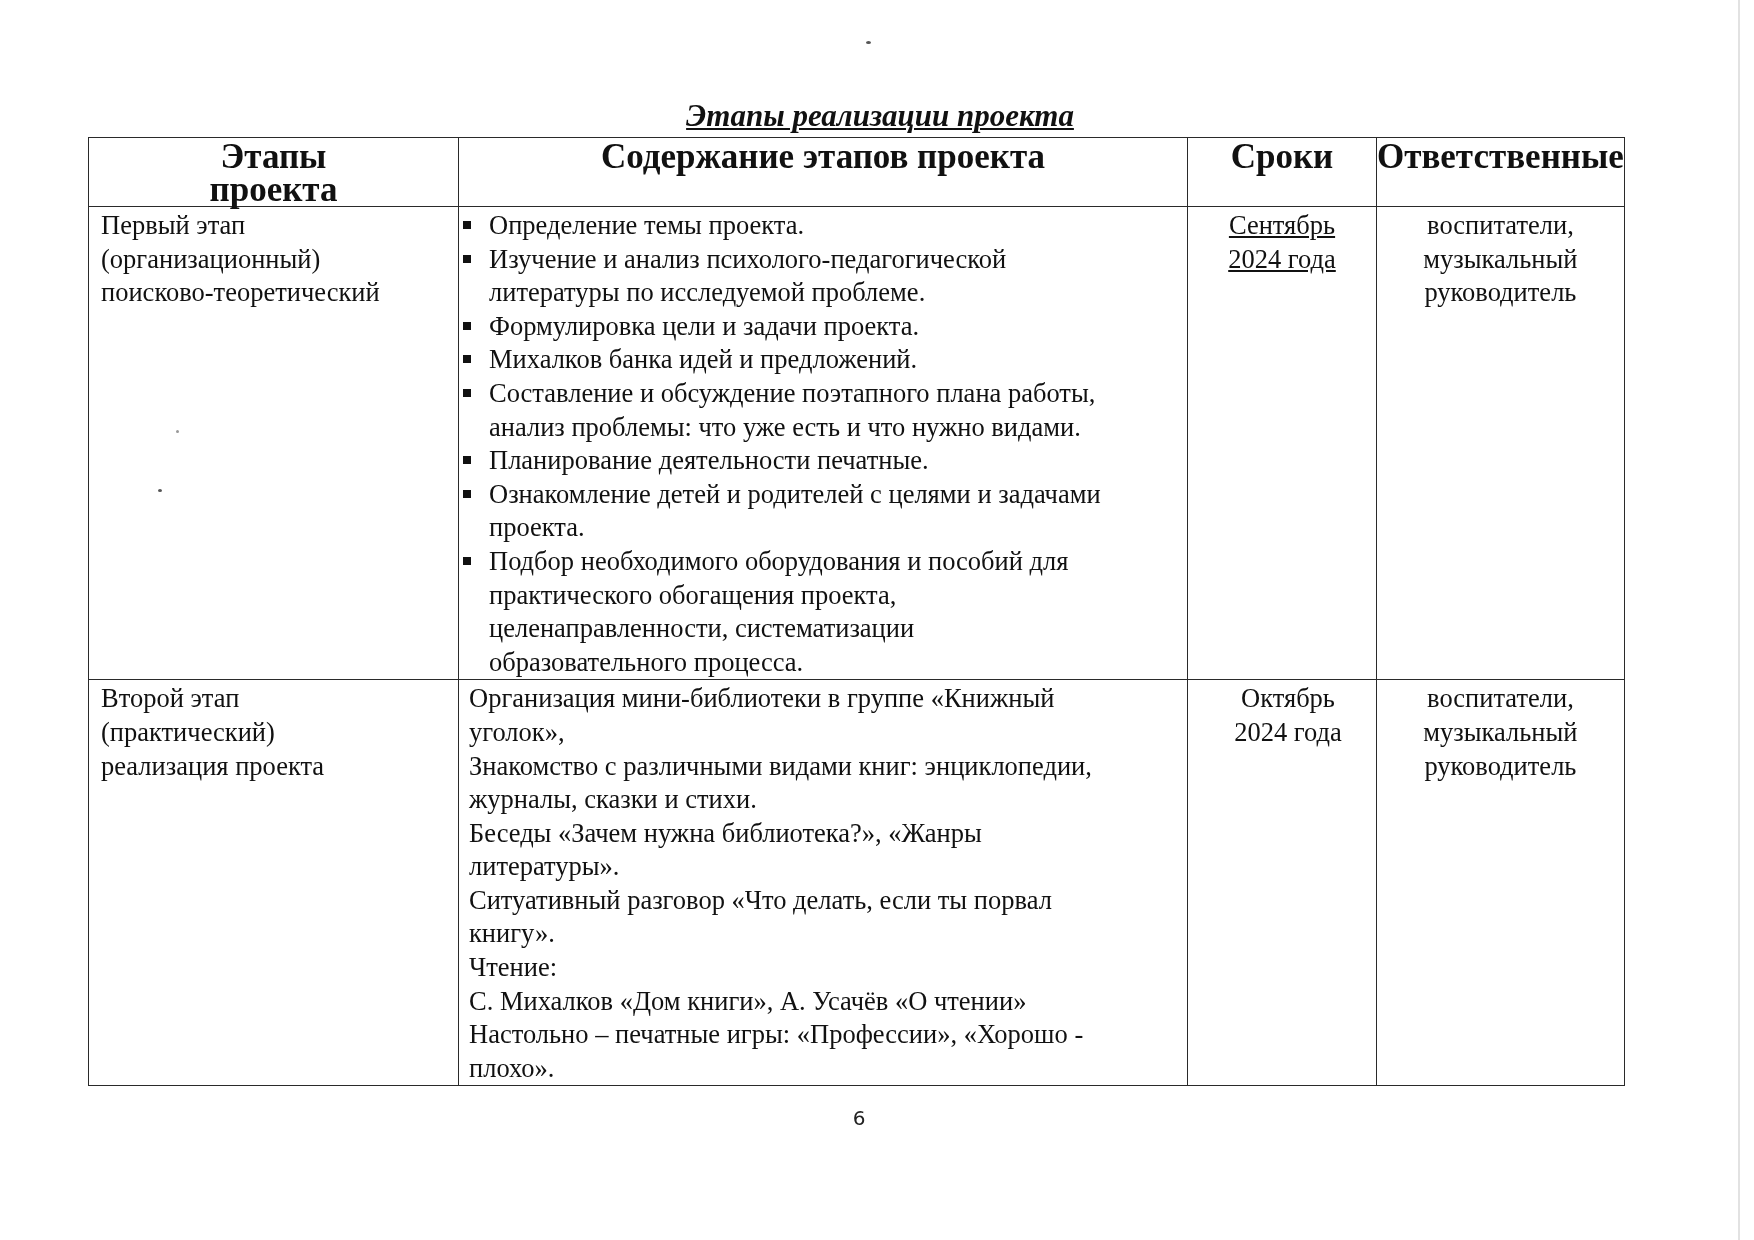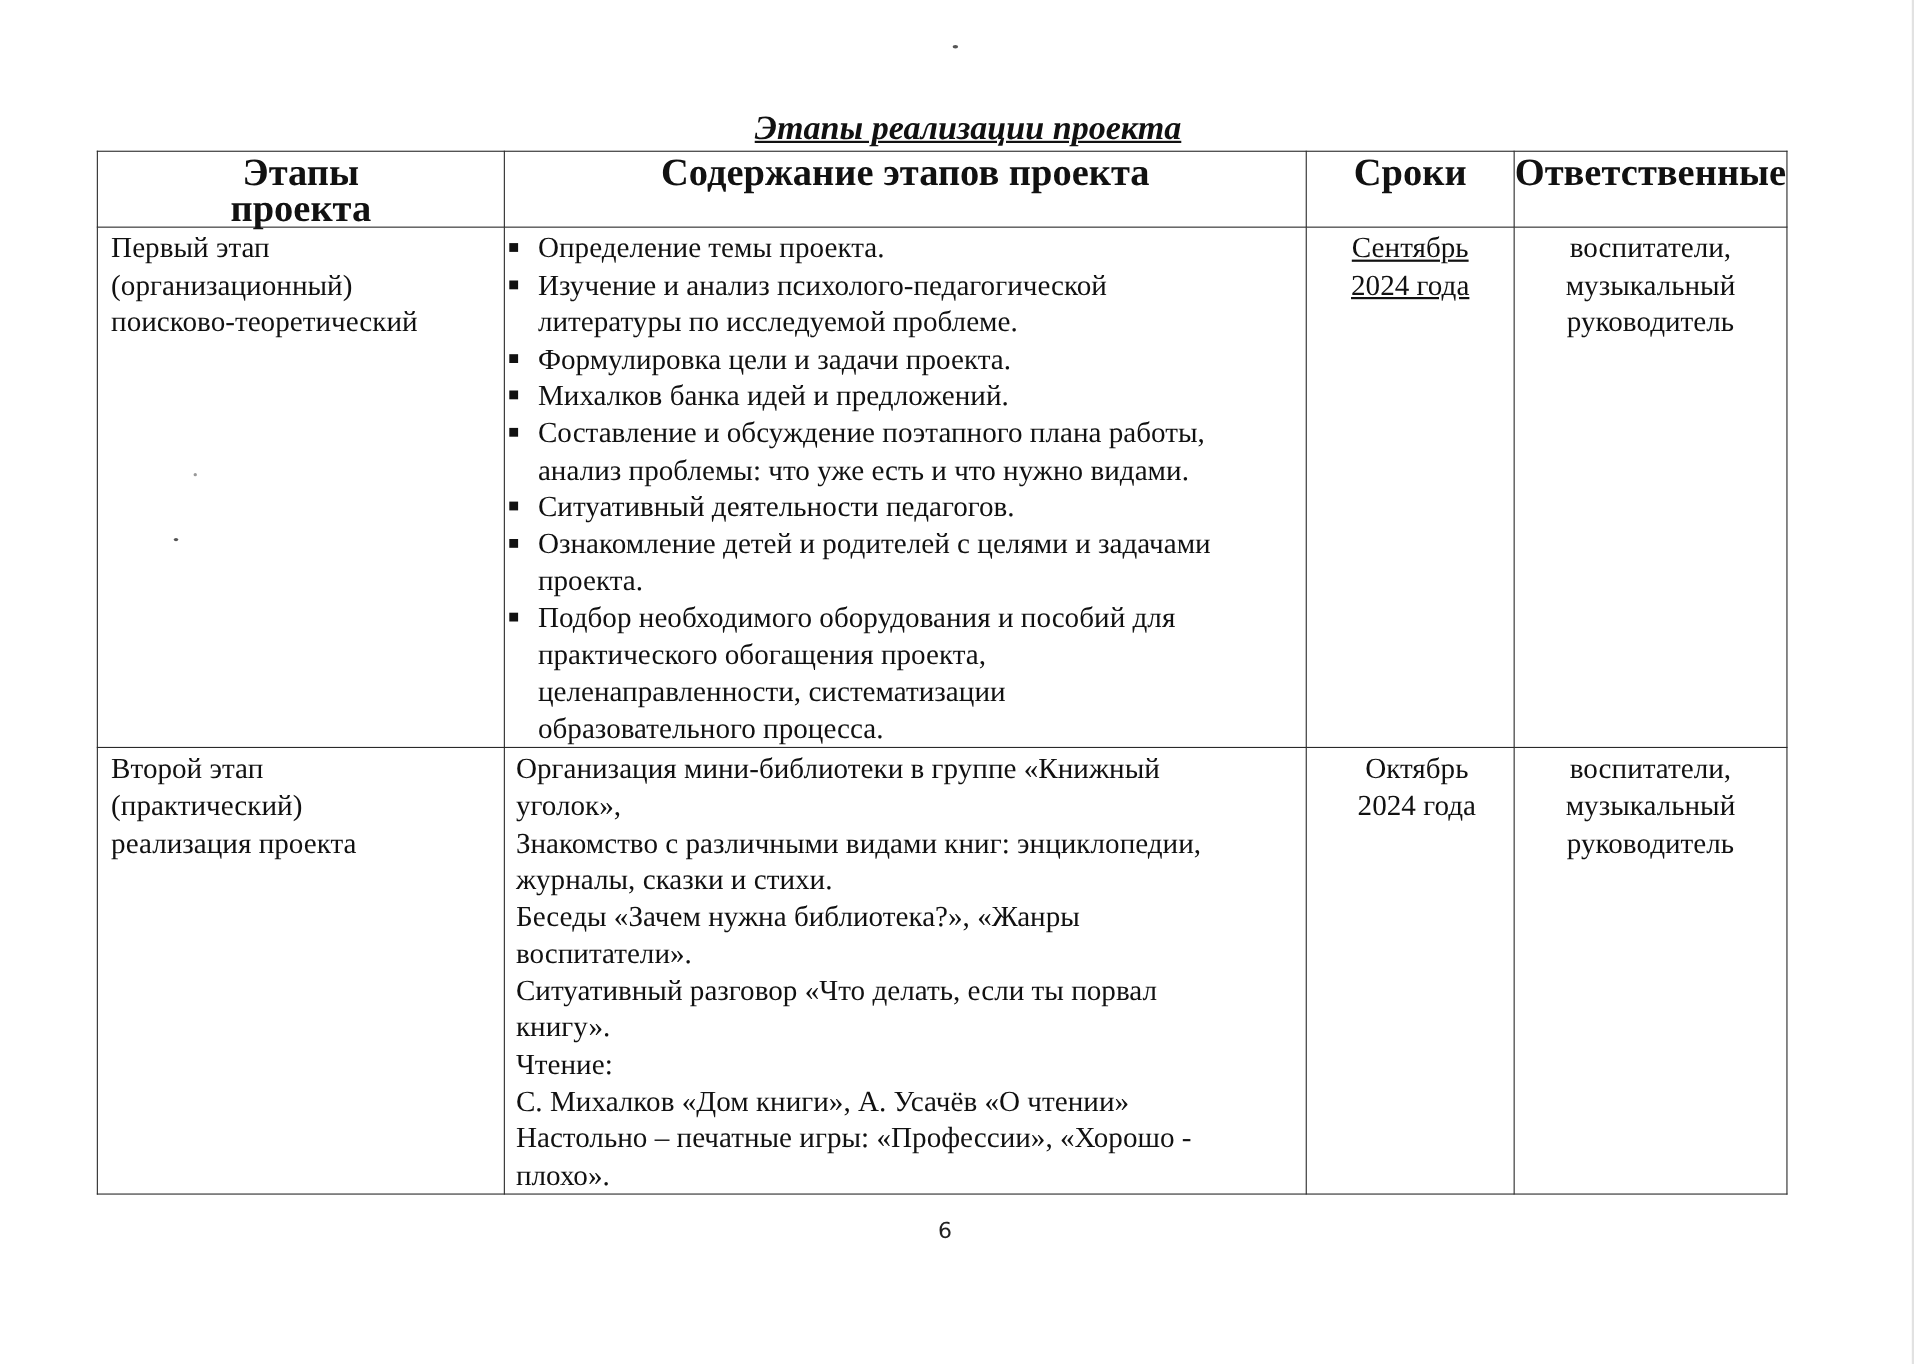"Ситуативный деятельности педагогов." span.line { text: Ситуативный деятельности педагогов -> Планирование деятельности печатные }
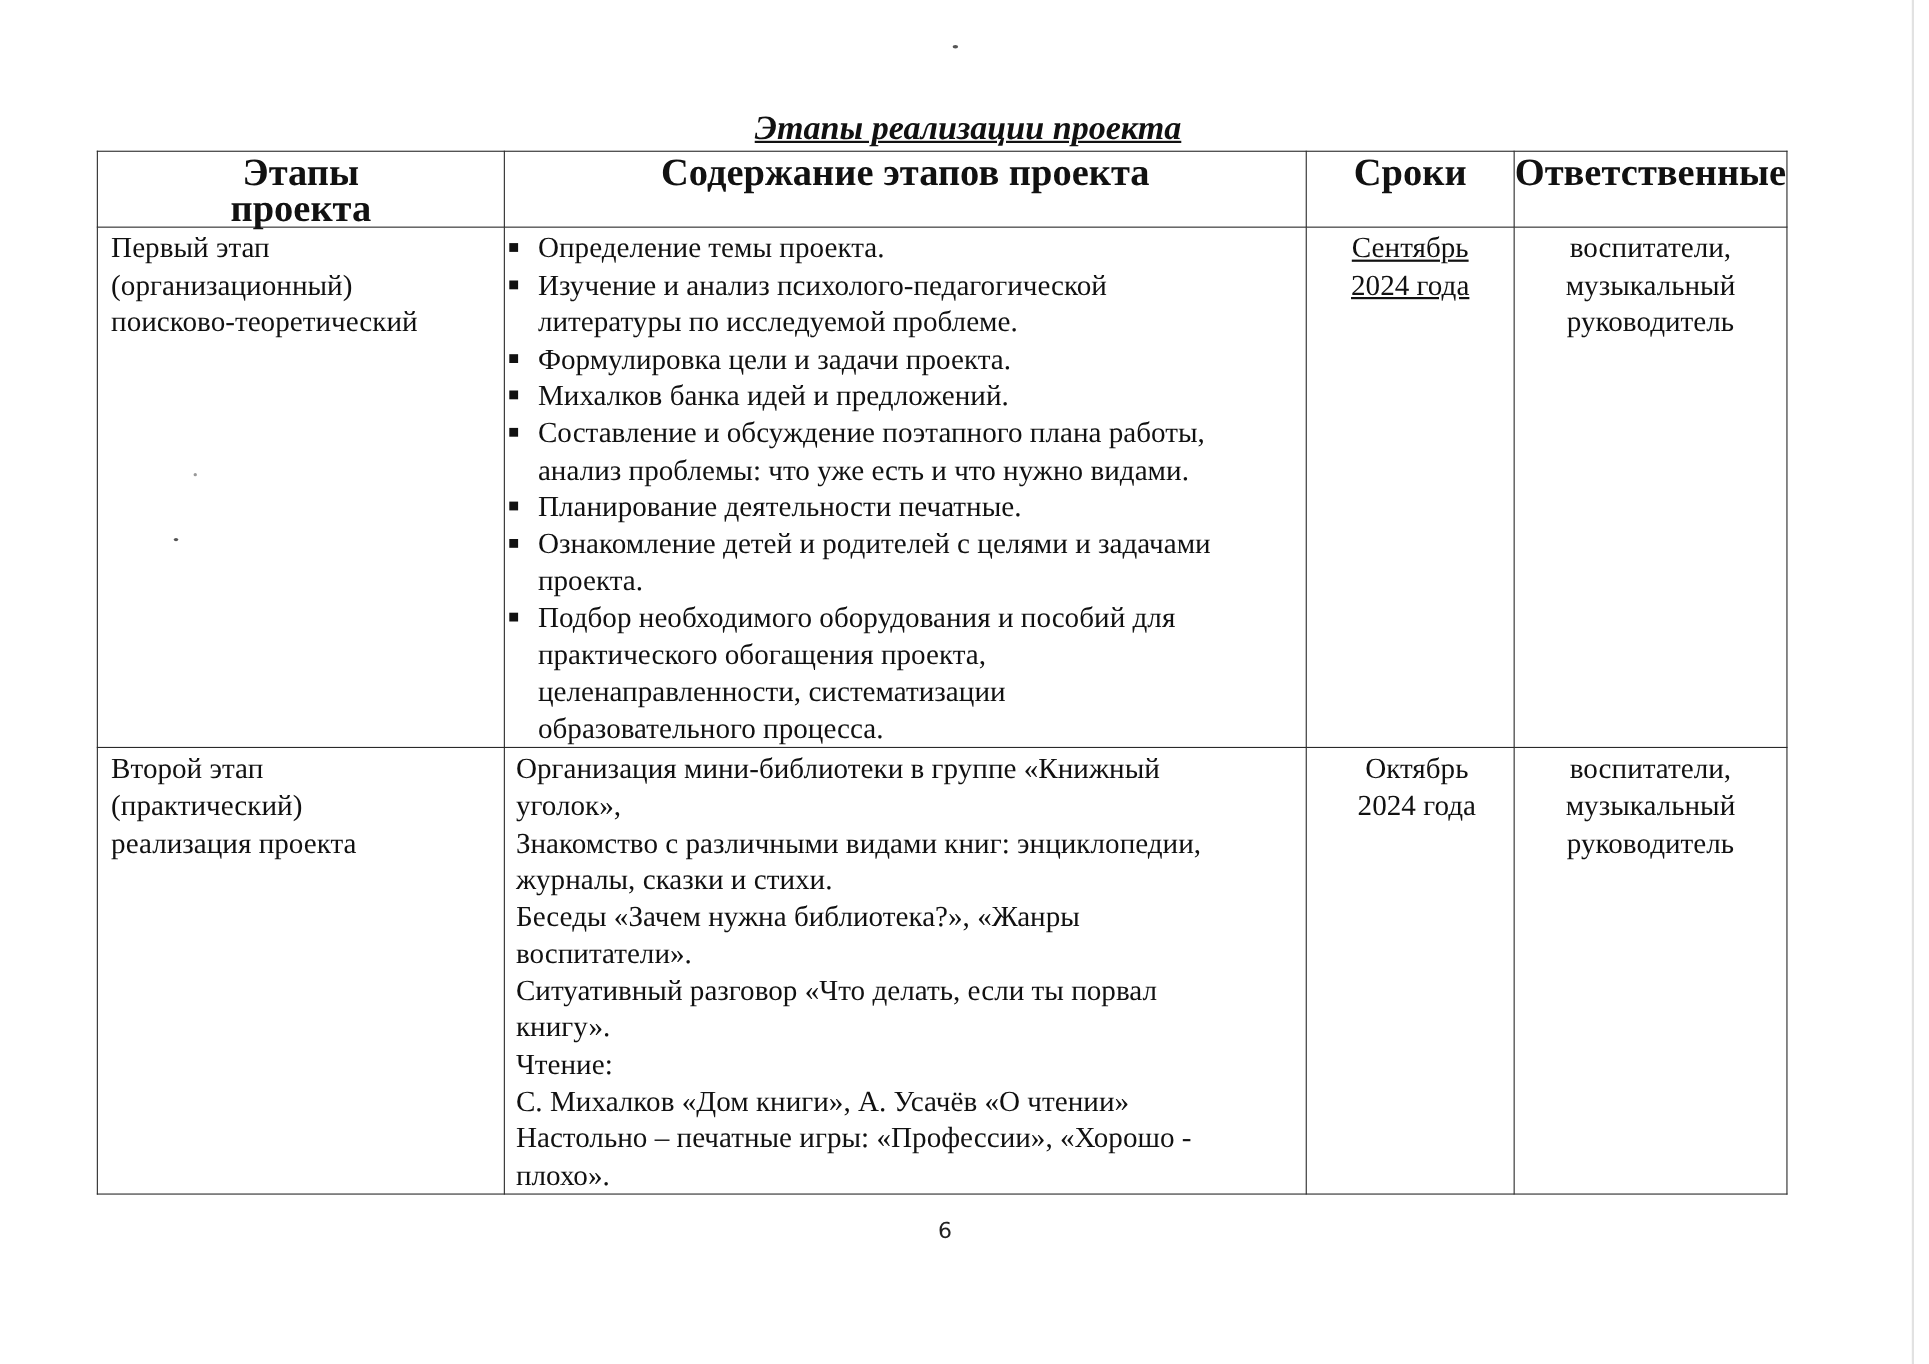"воспитатели»." span { text: воспитатели -> литературы }
